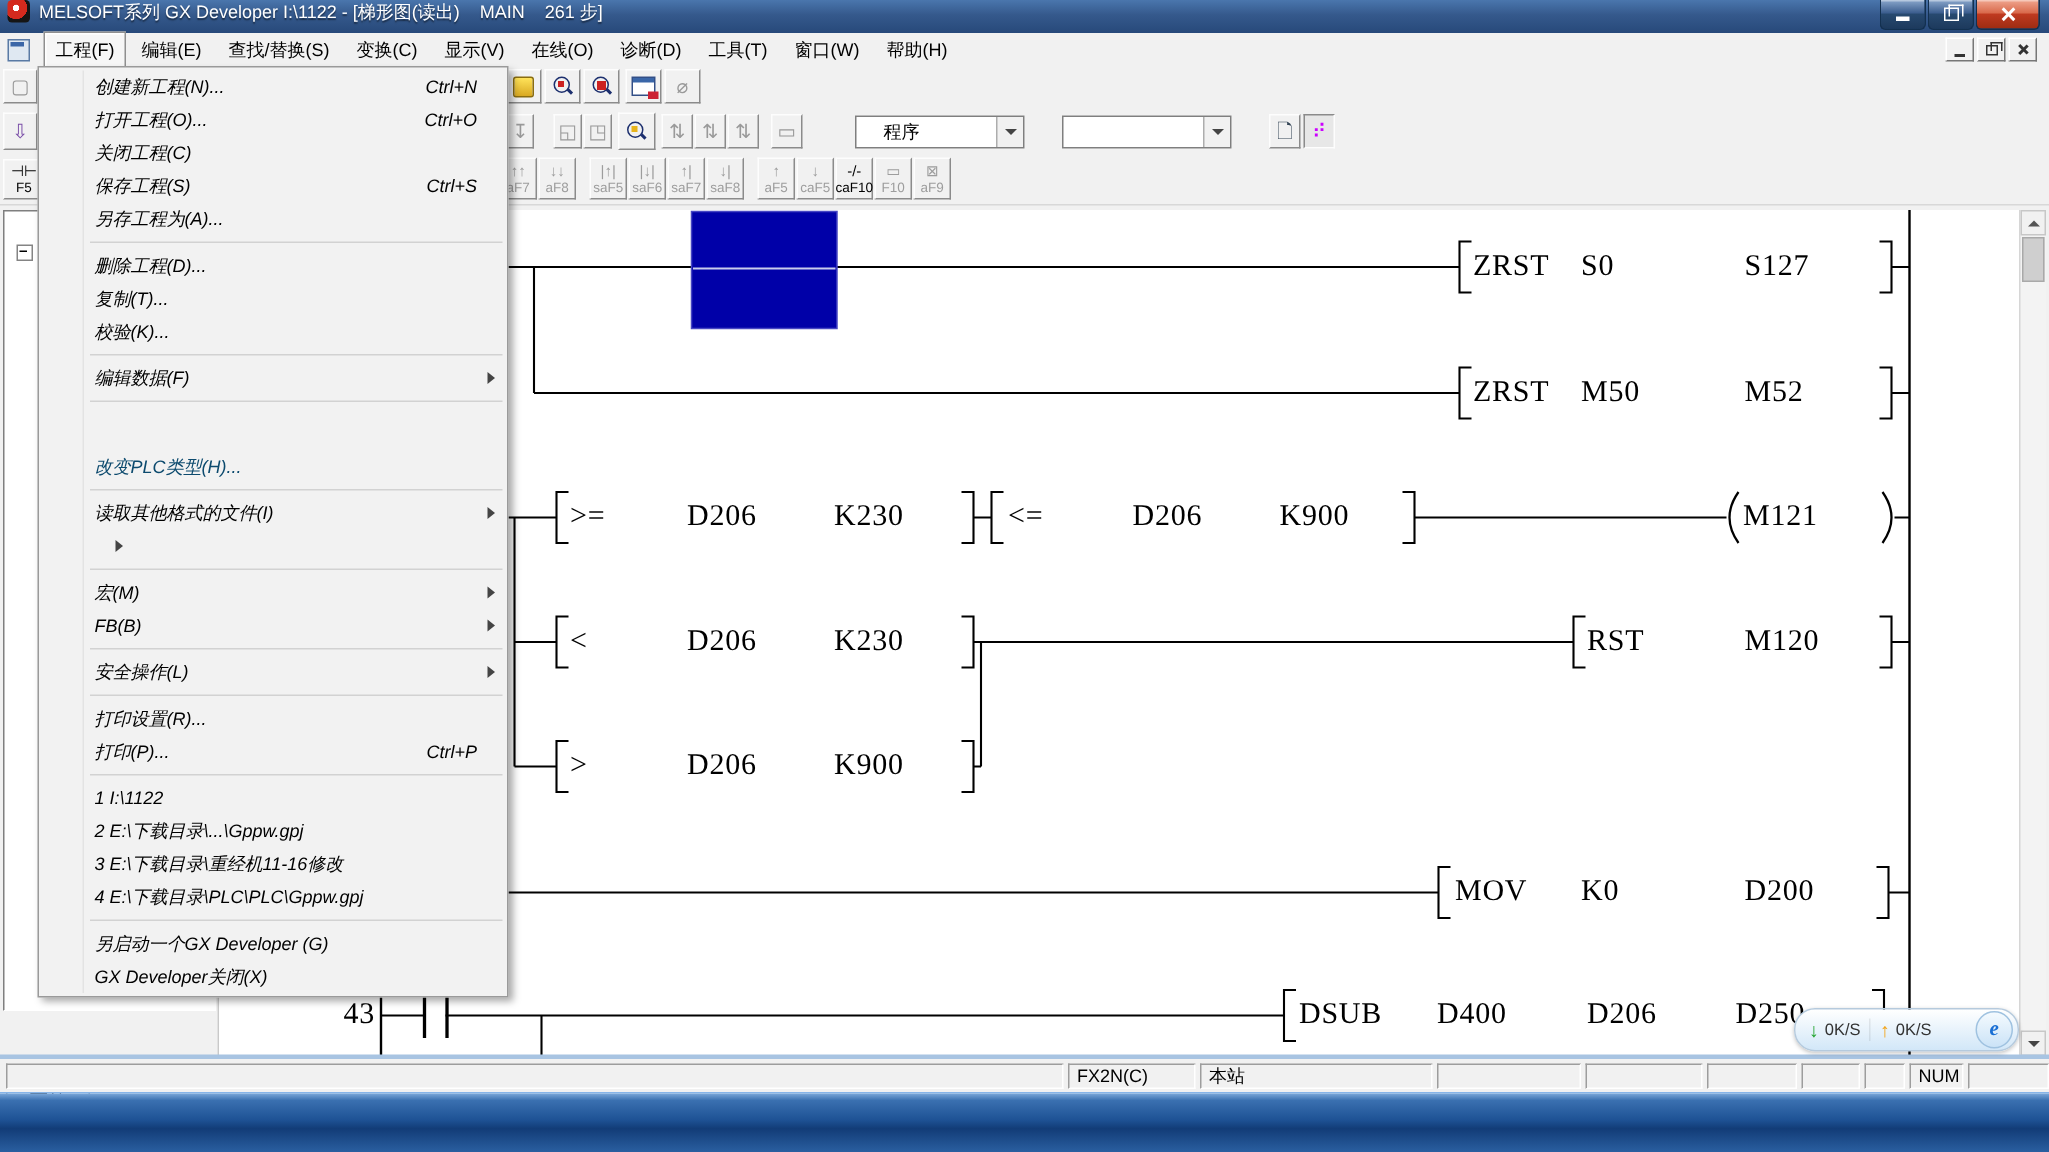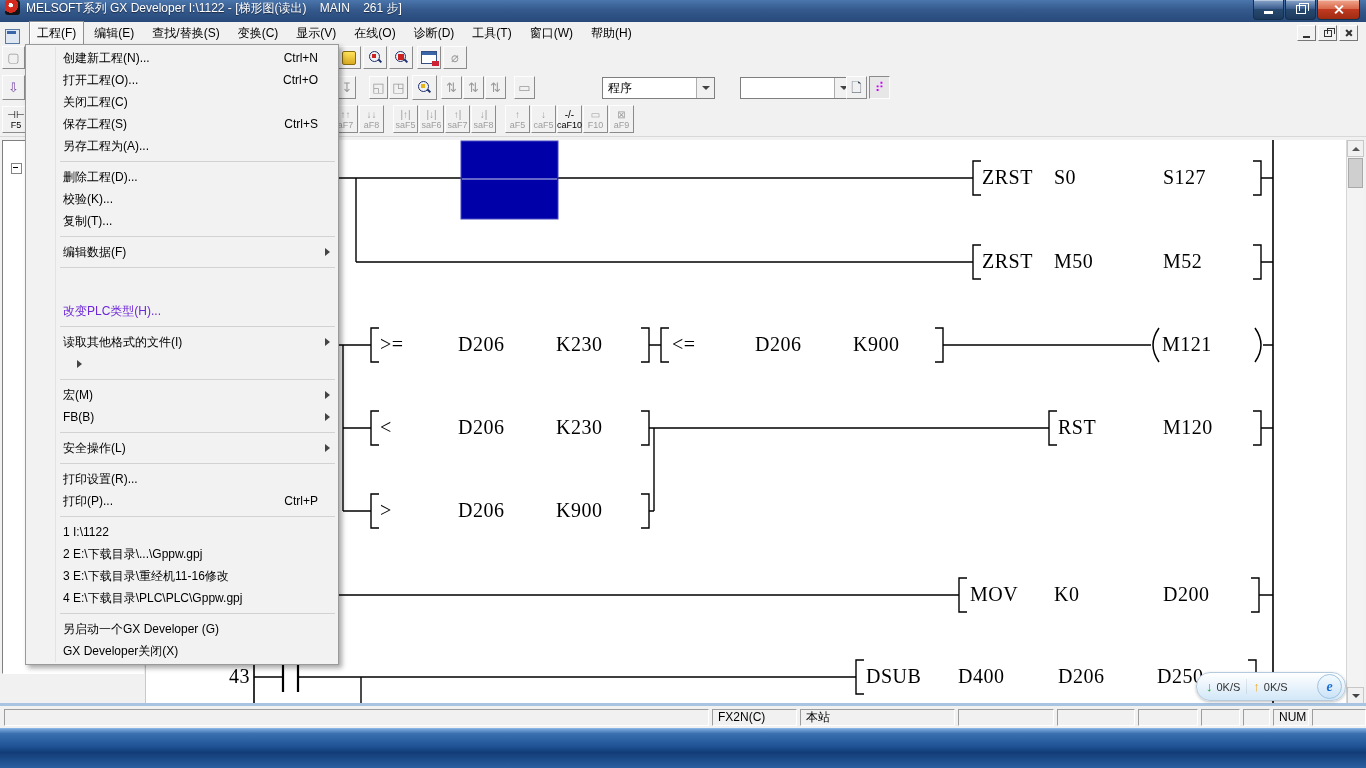"工程(F)" #menubar { align-items: flex-end -> center }
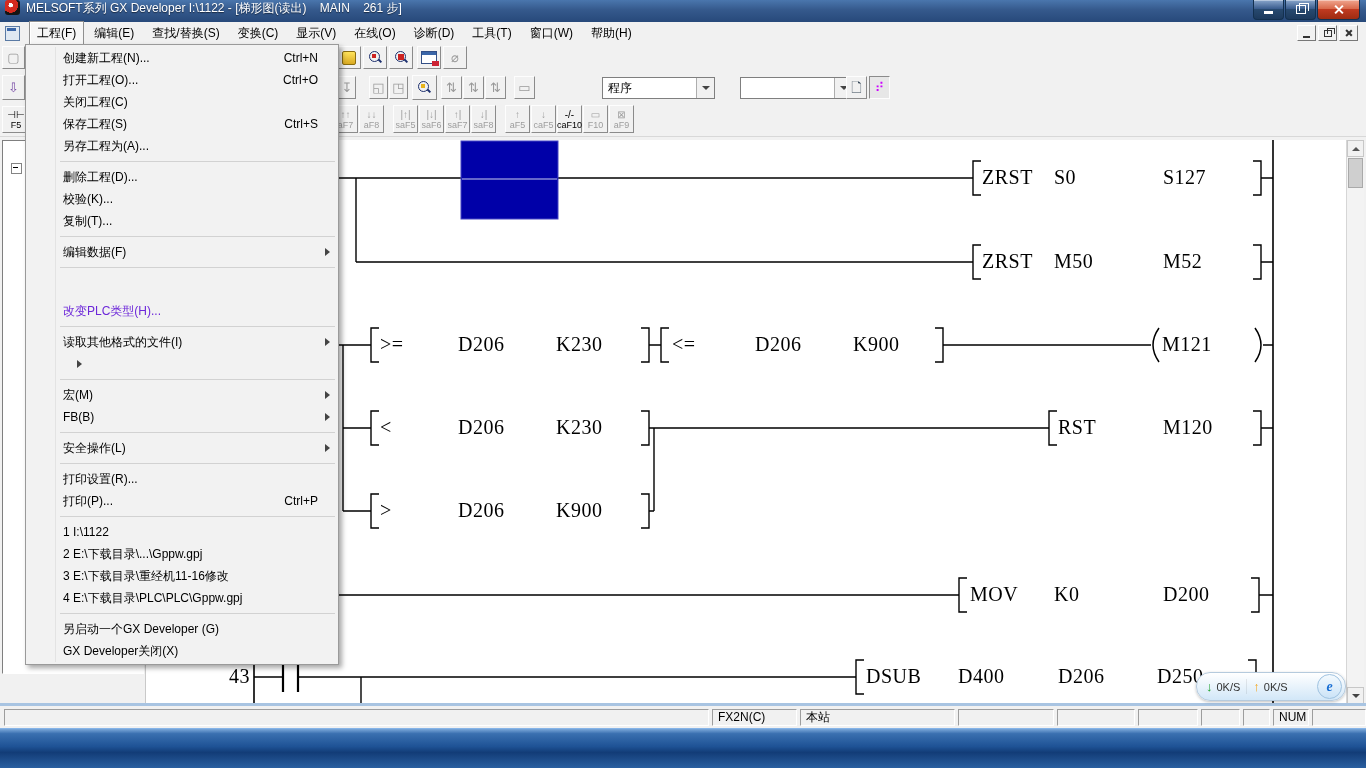"创建新工程(N)..." .mi { font-style: none -> italic }
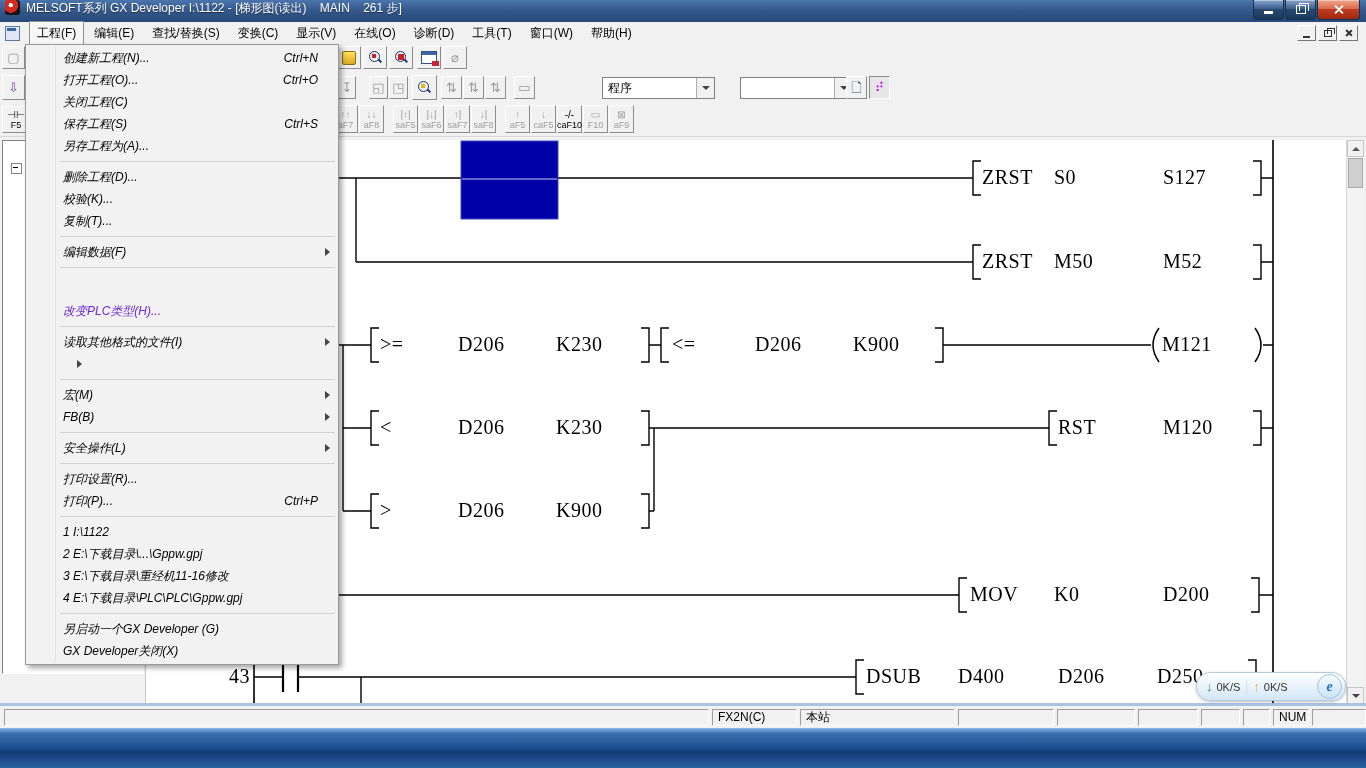"程序" .combo { margin-left: 32px -> none; padding-left: 5px -> 18px }
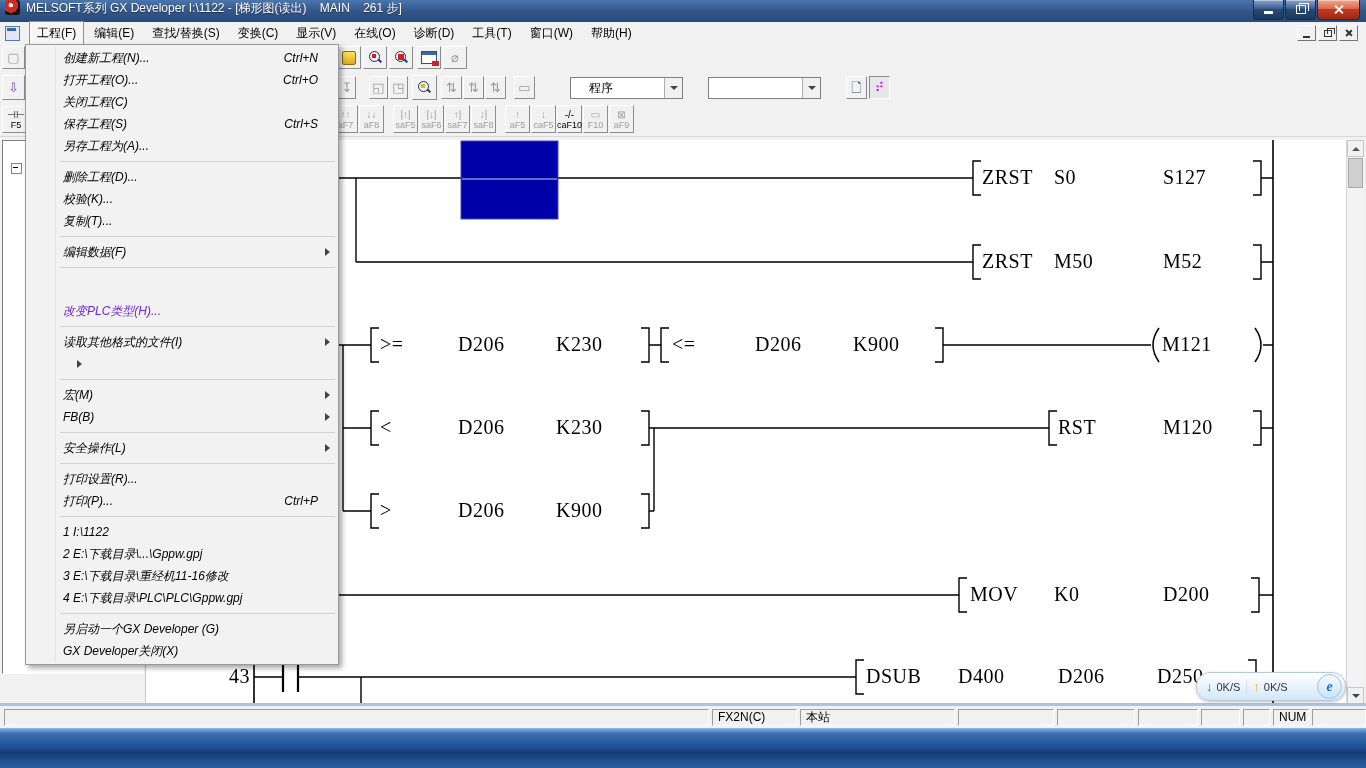"校验(K)..." div.mi { order: before "复制(T)..." -> after "复制(T)..." }
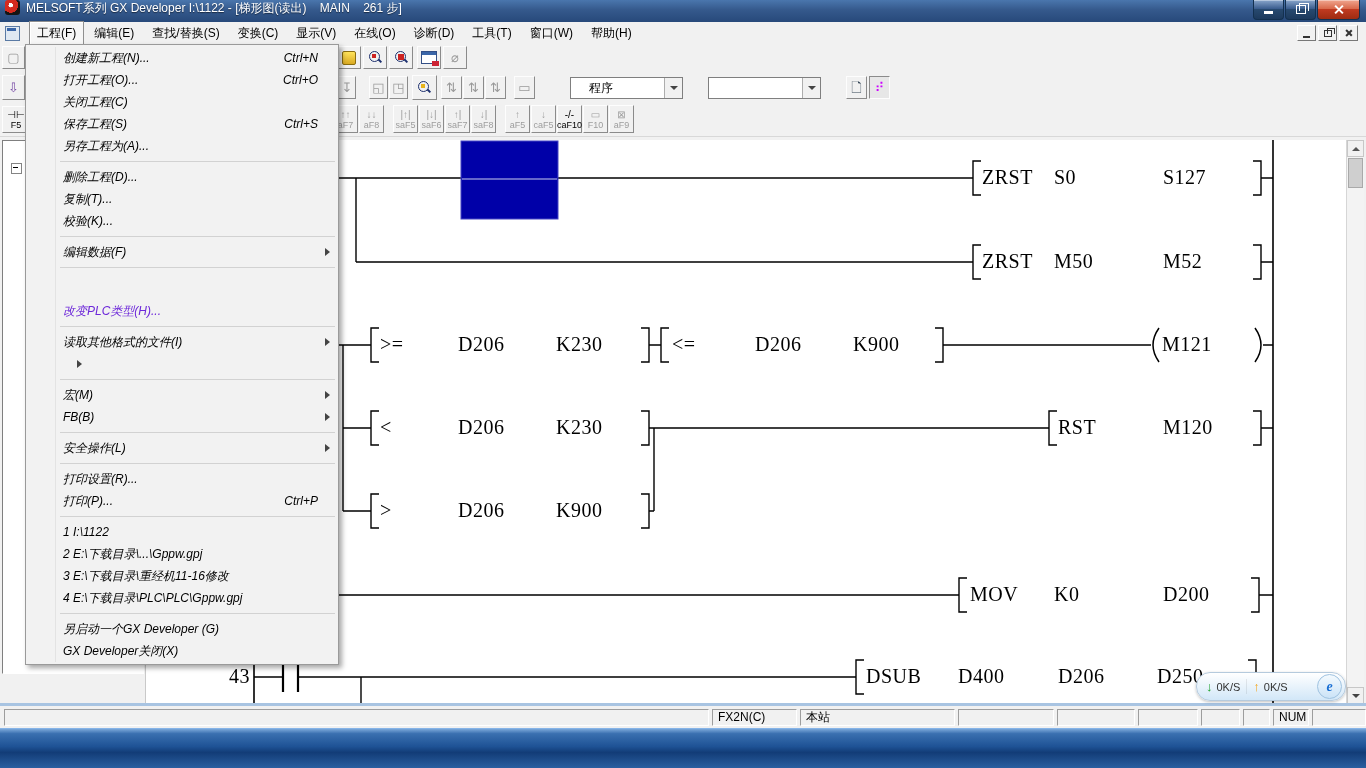"改变PLC类型(H)..." .mi.dis { color: #6d28d9 -> #0c4a6e }
